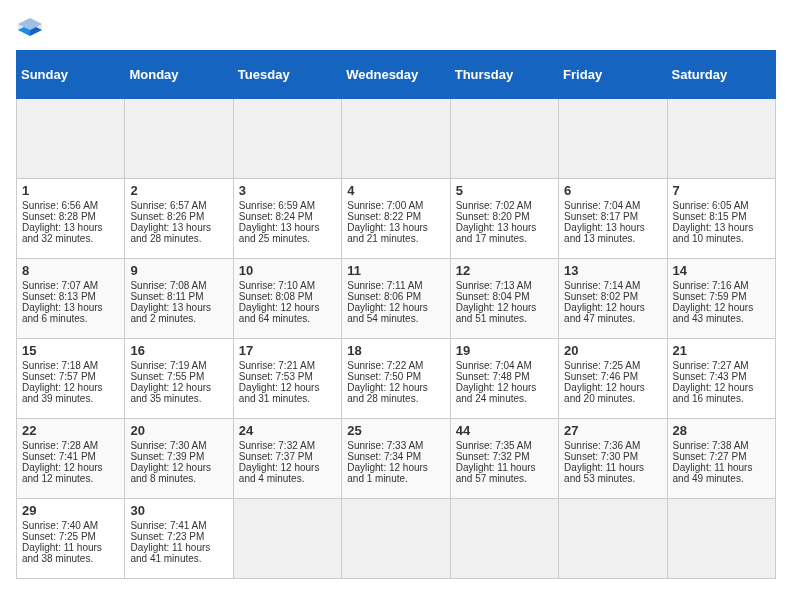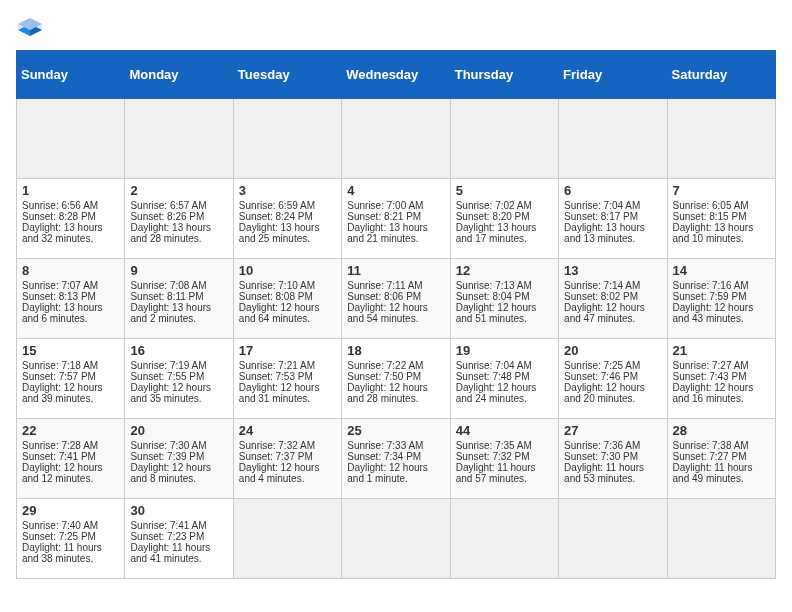"Sunset: 8:21 PM" div { text: 8:21 -> 8:22 }
